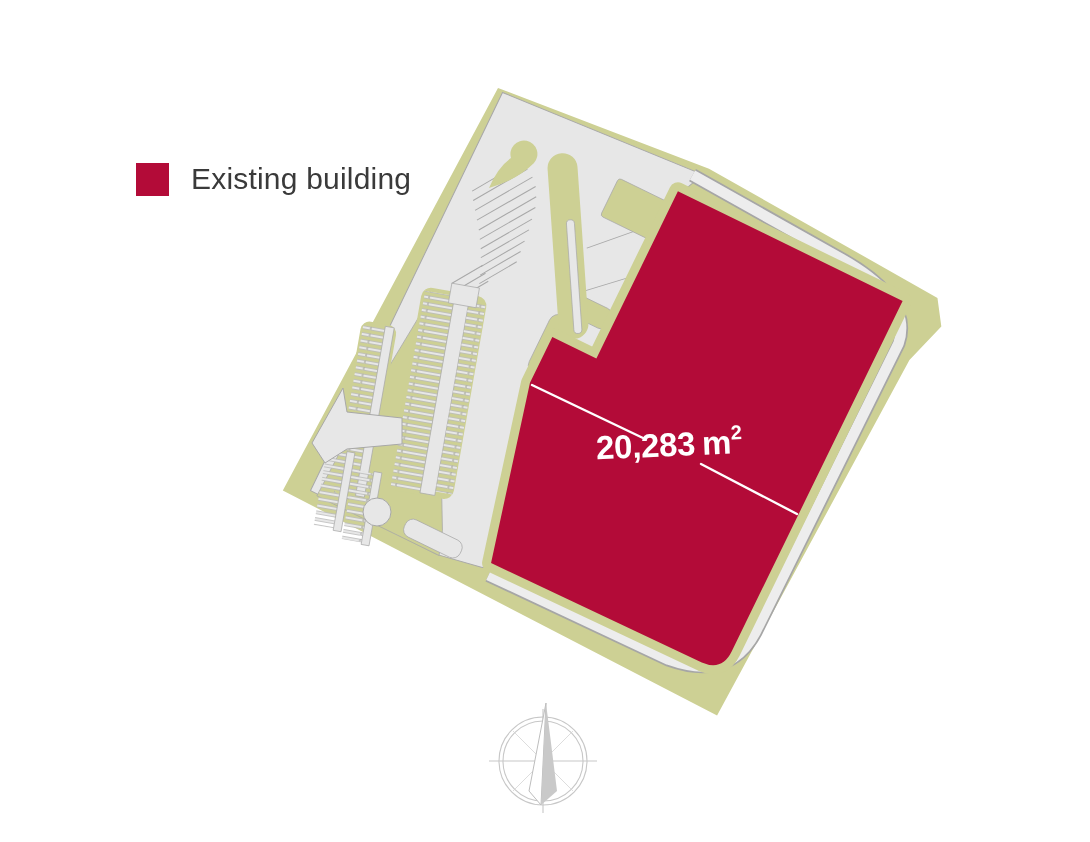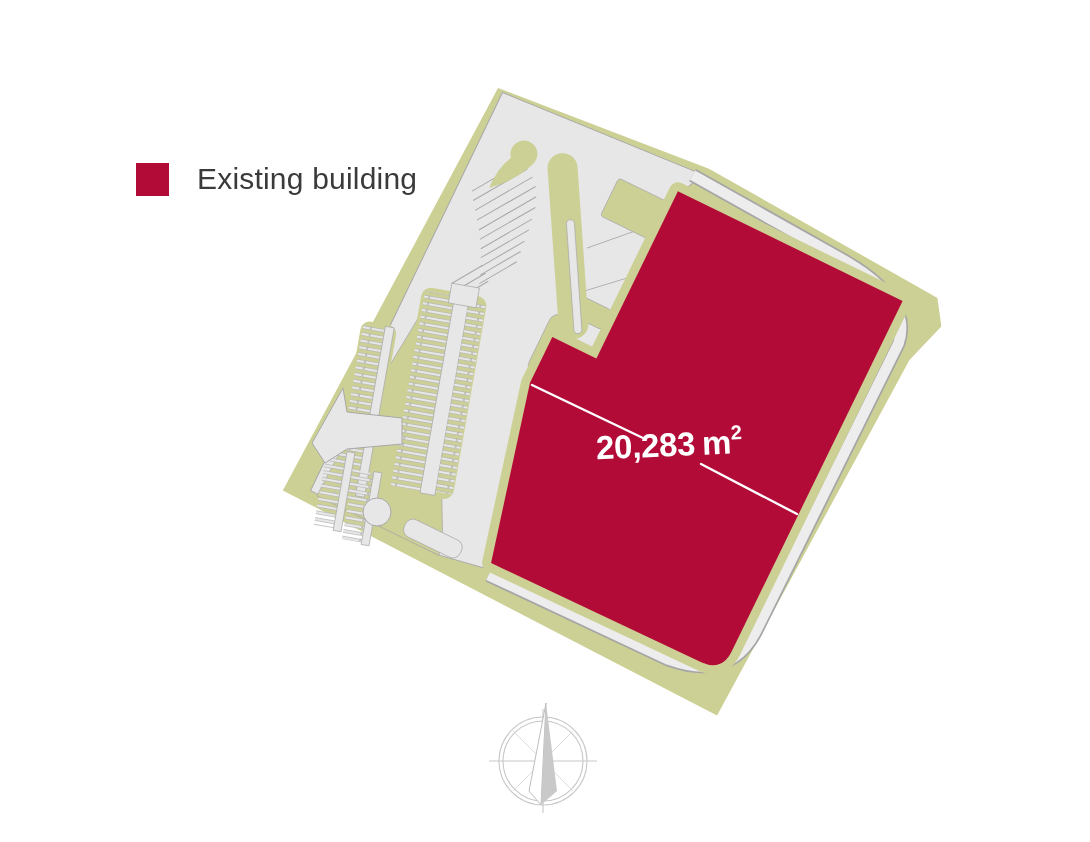"Existing building" #legend-label { margin-left: 28px -> 22px }
